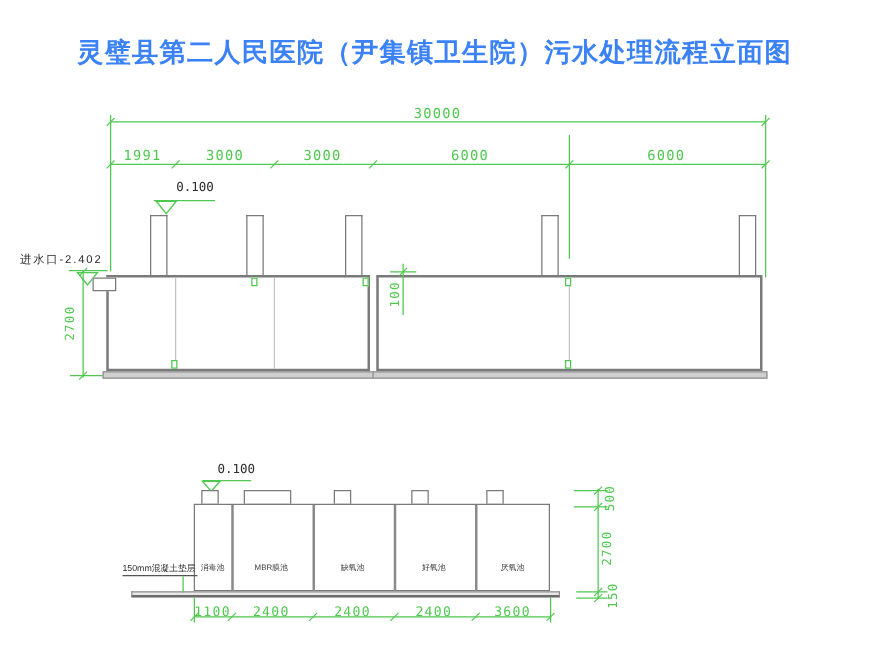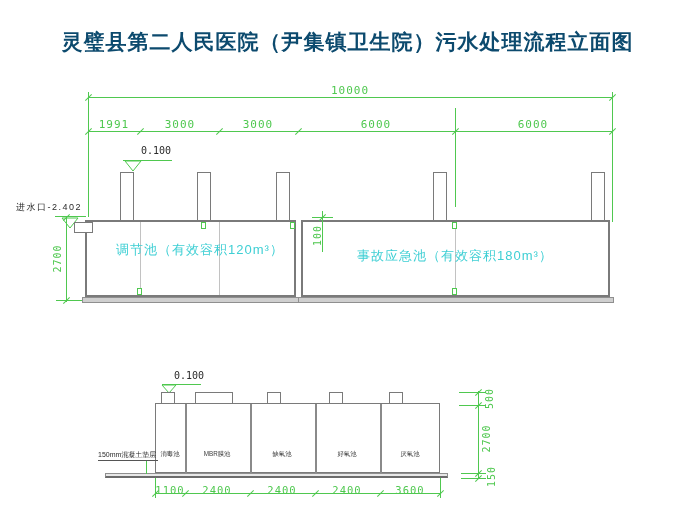"灵璧县第二人民医院（尹集镇卫生院）污水处理流程立面图" .title { color: #0c4a6e -> #3b82f6 }
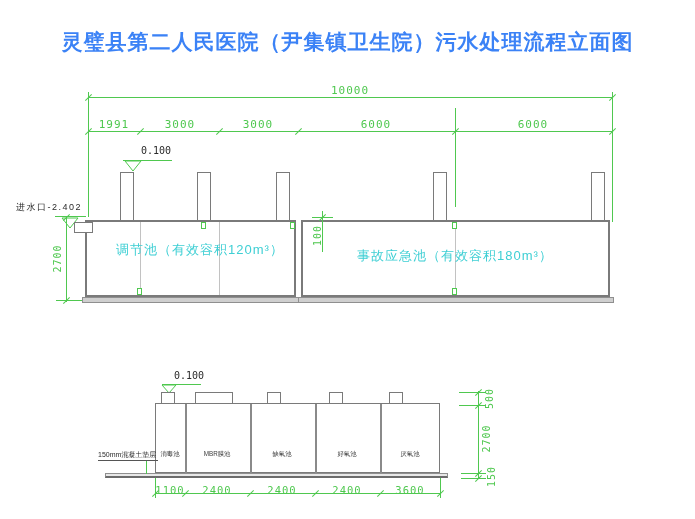"10000" div.dim { text: 10000 -> 30000 }
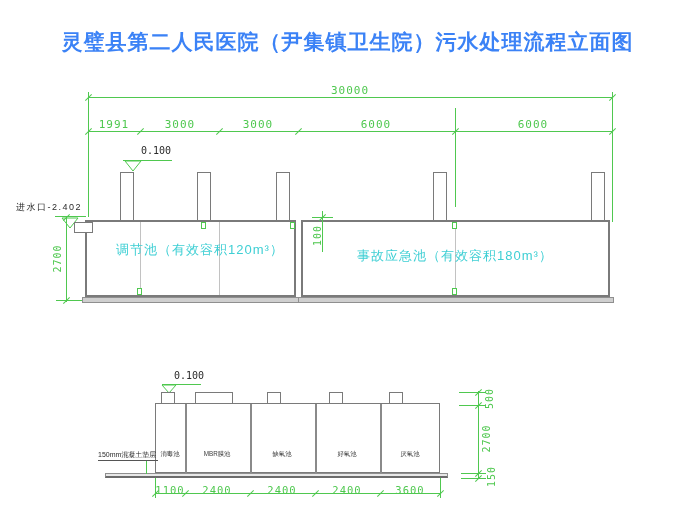"调节池（有效容积120m³）" div.tanklabel { html: <div>调节池（有效容积120m³）</div> -> none }
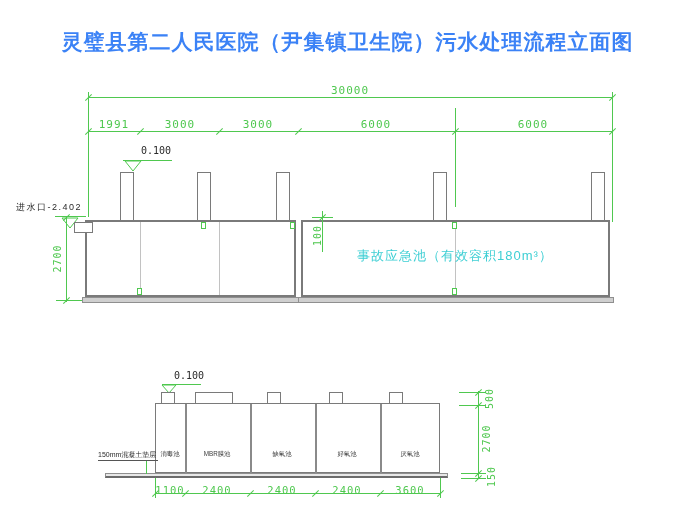"事故应急池（有效容积180m³）" div.tanklabel { html: <div>事故应急池（有效容积180m³）</div> -> none }
